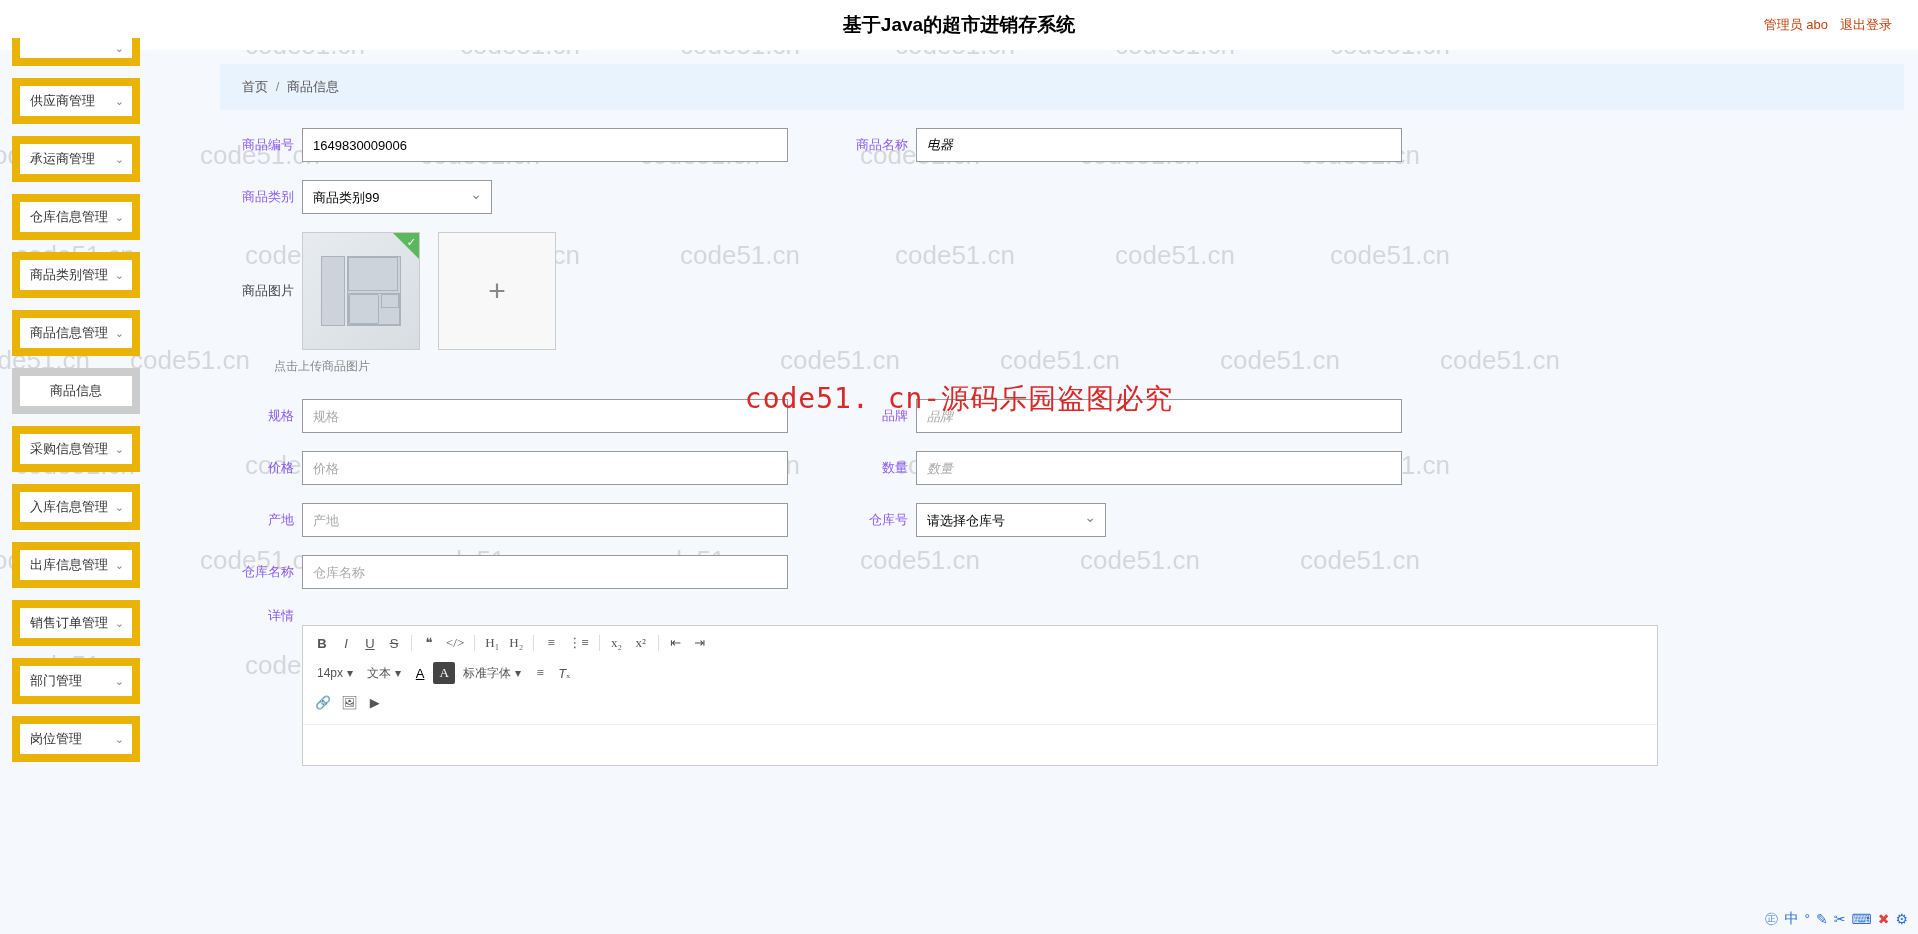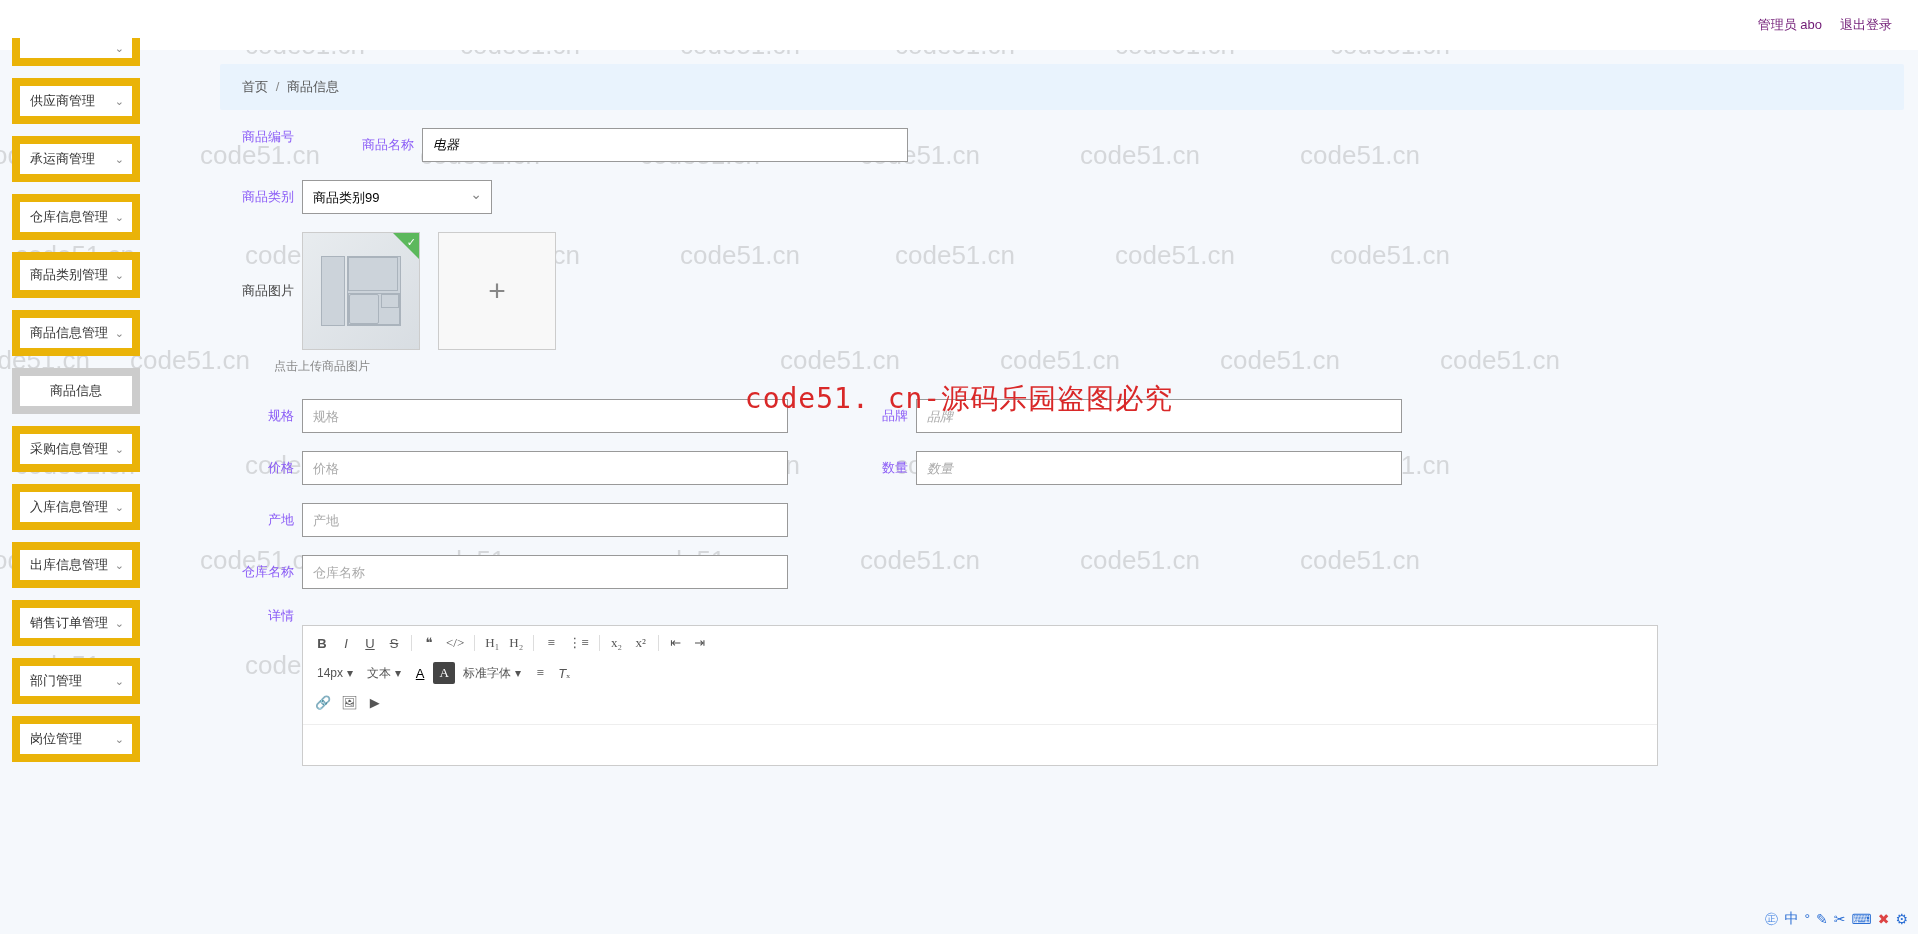"基于Java的超市进销存系统" div.header-title { html: none -> <div>基于Java的超市进销存系统</div> }
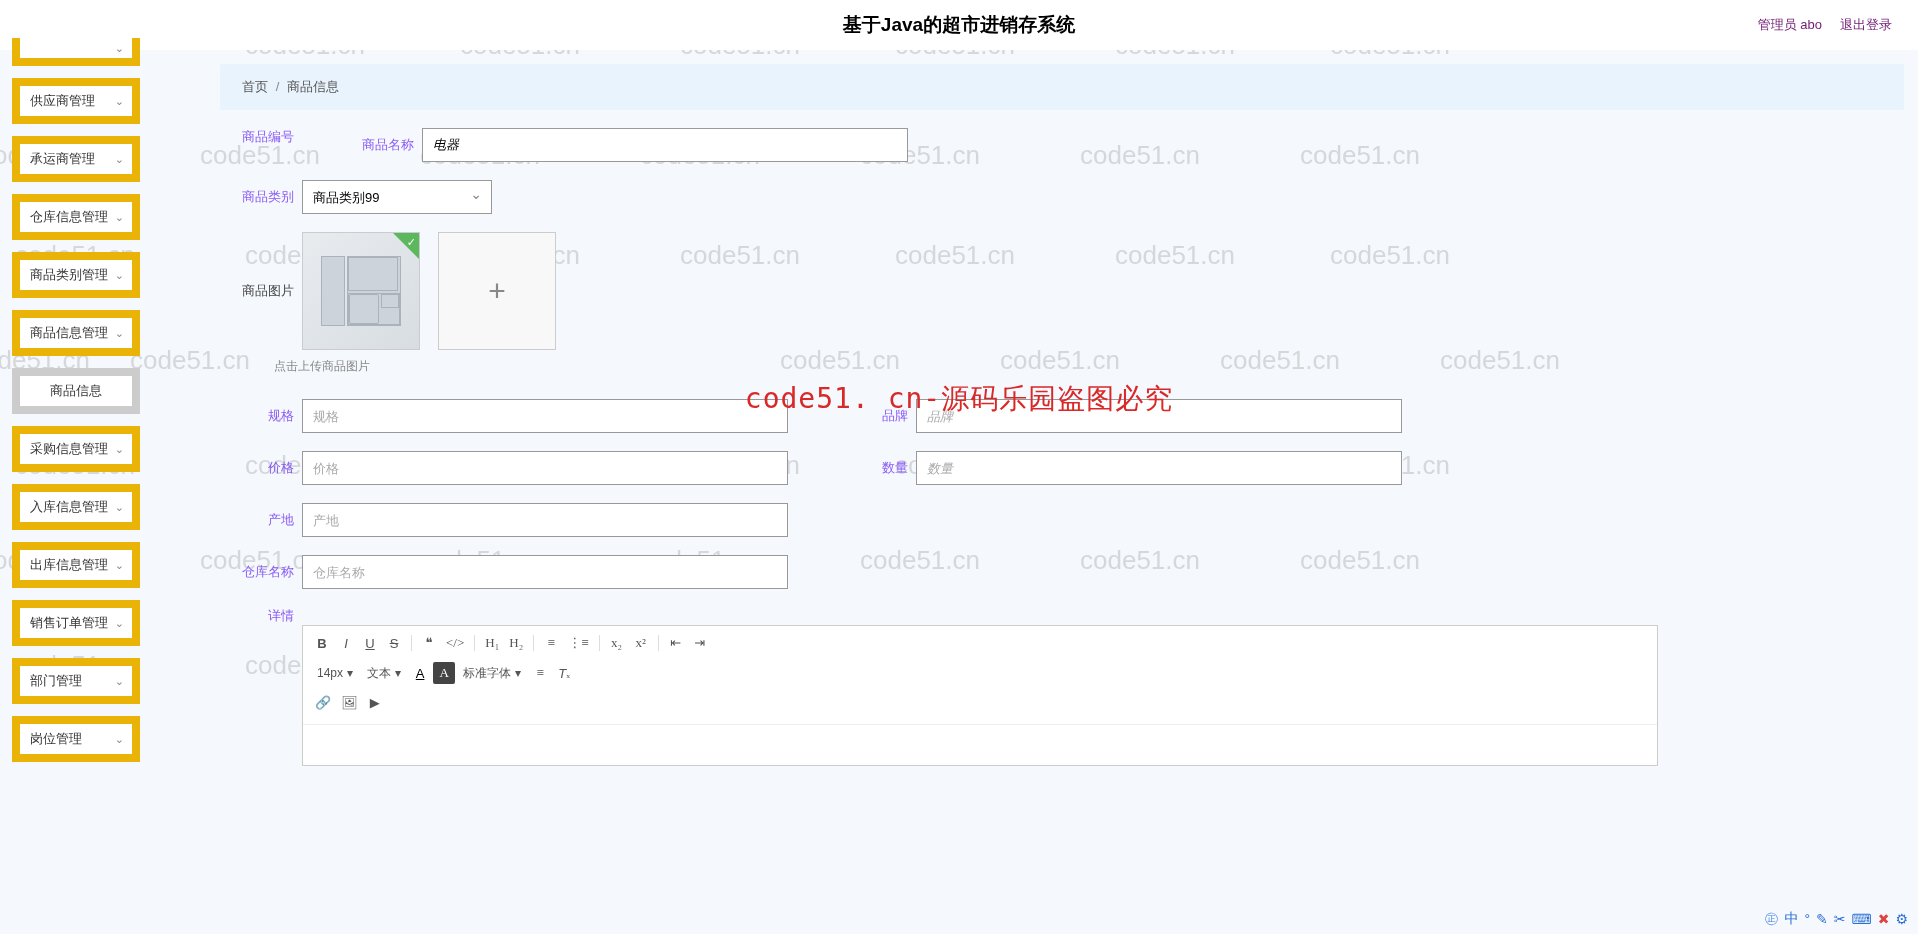"管理员 abo" .header-right { color: #701a75 -> #c2410c; gap: 18px -> 12px }
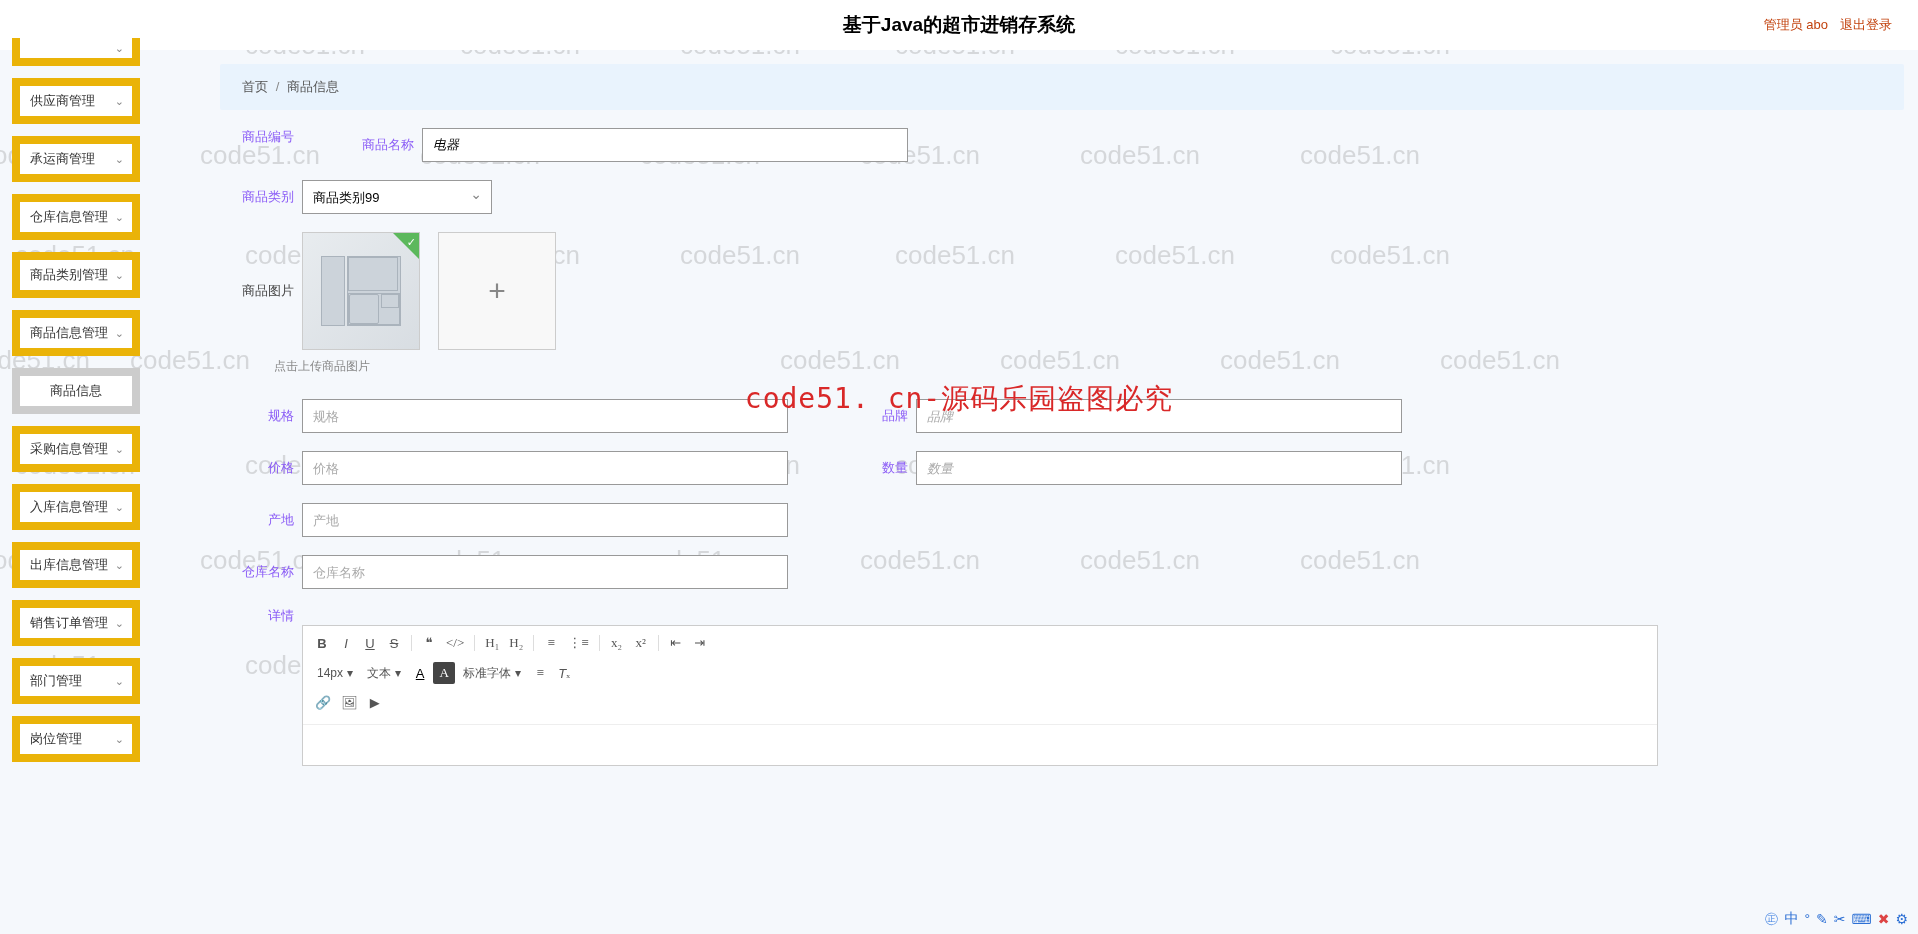"1649830009006" input.form-input { html: none -> <input> }
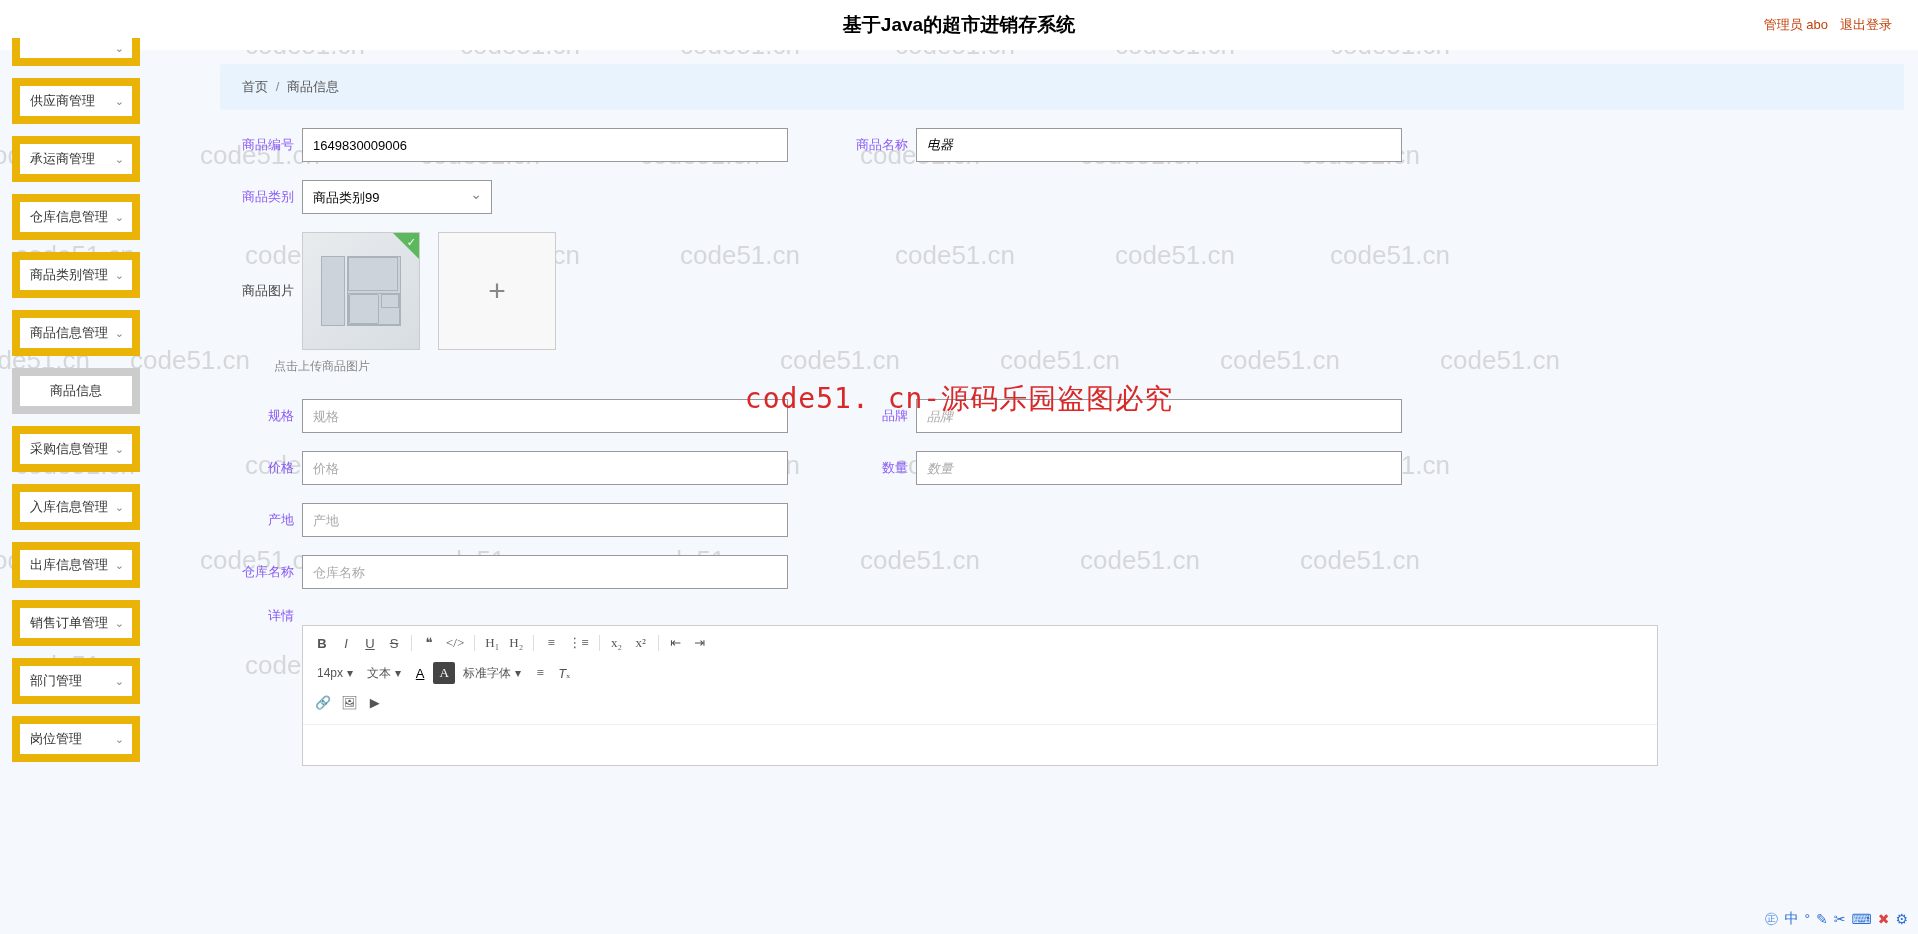"仓库号" div.form-group { html: none -> <div> <div>仓库号</div> <div> <select> <option>请选择仓库号</option> </select> </div> </div> }
